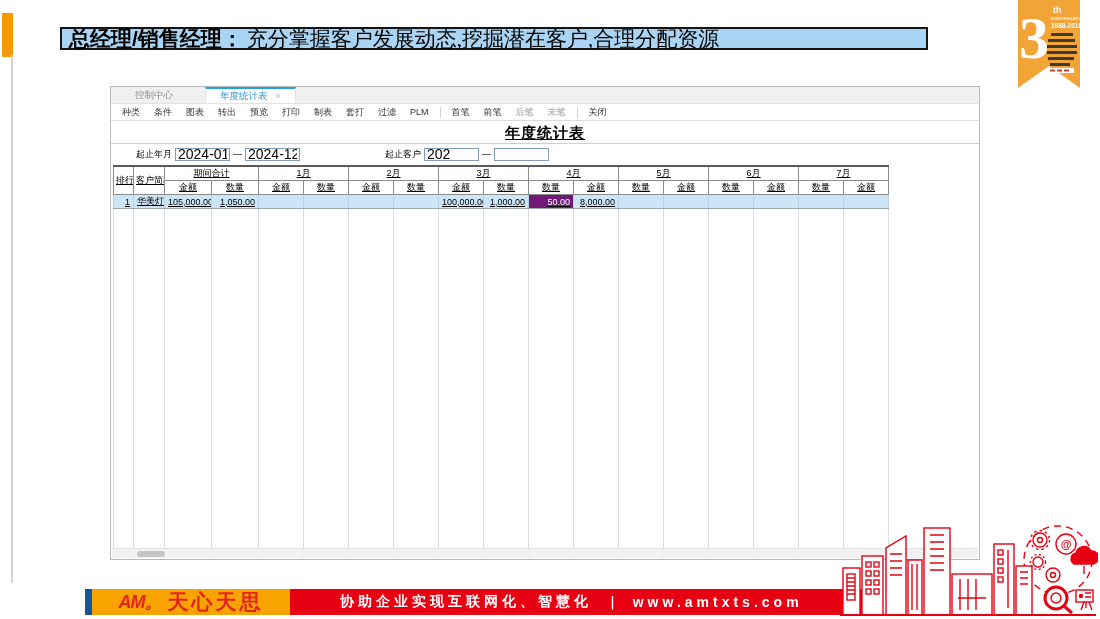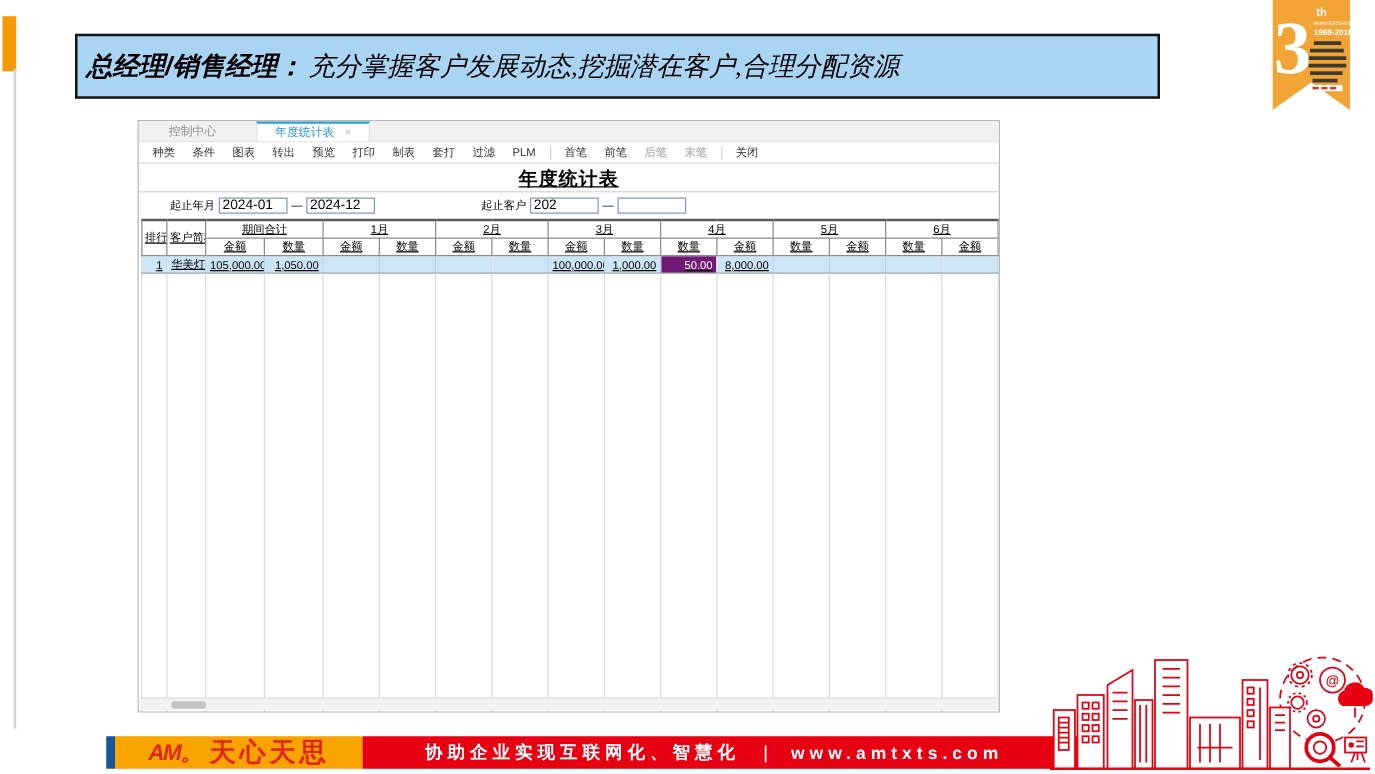"总经理/销售经理：" .banner { font-style: italic -> none; height: 52px -> 23px }
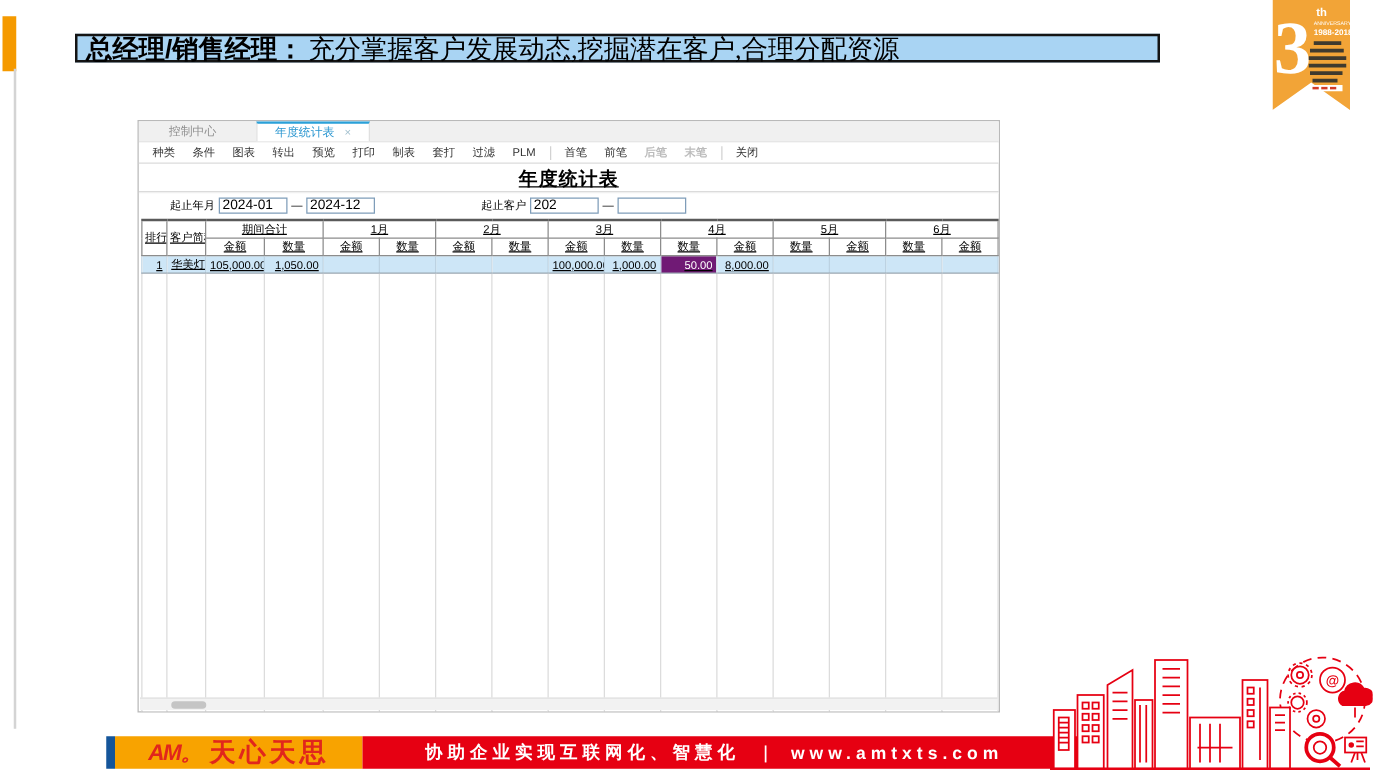"控制中心" .app-window { top: 96px -> 86px; width: 690px -> 870px }
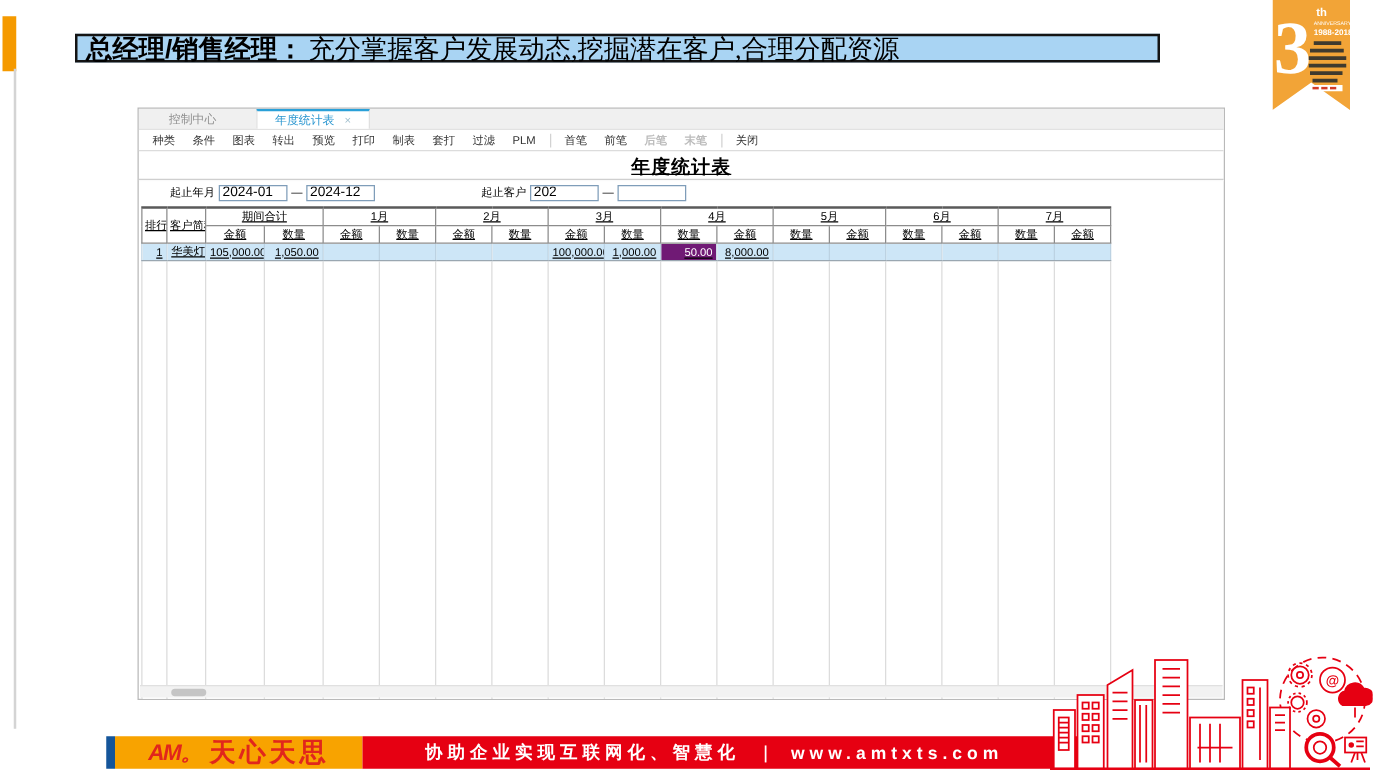"2024-01" .finput { font-size: 11px -> 14px }
